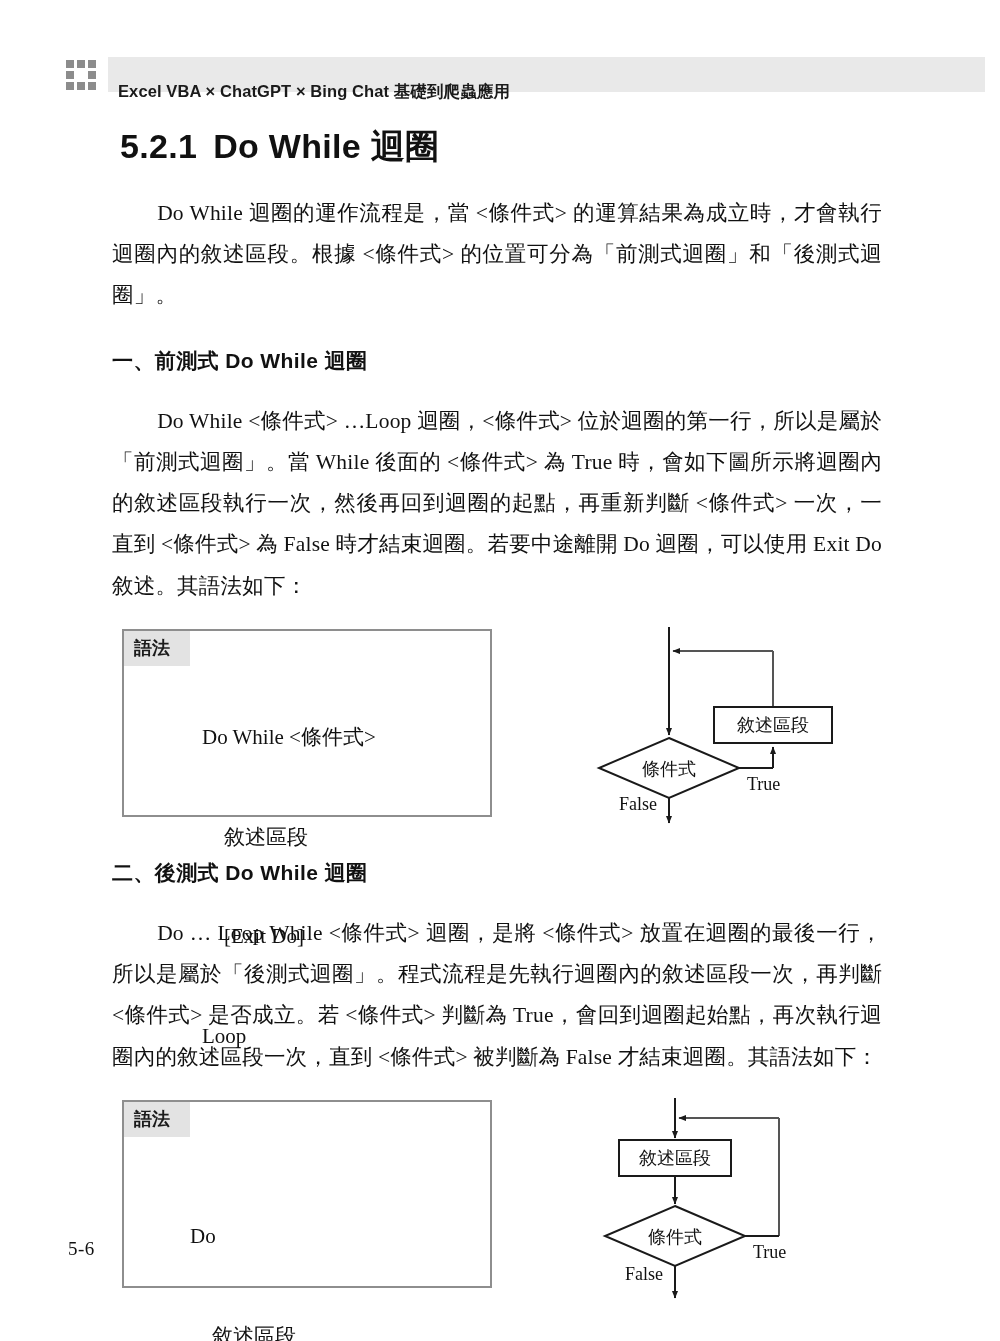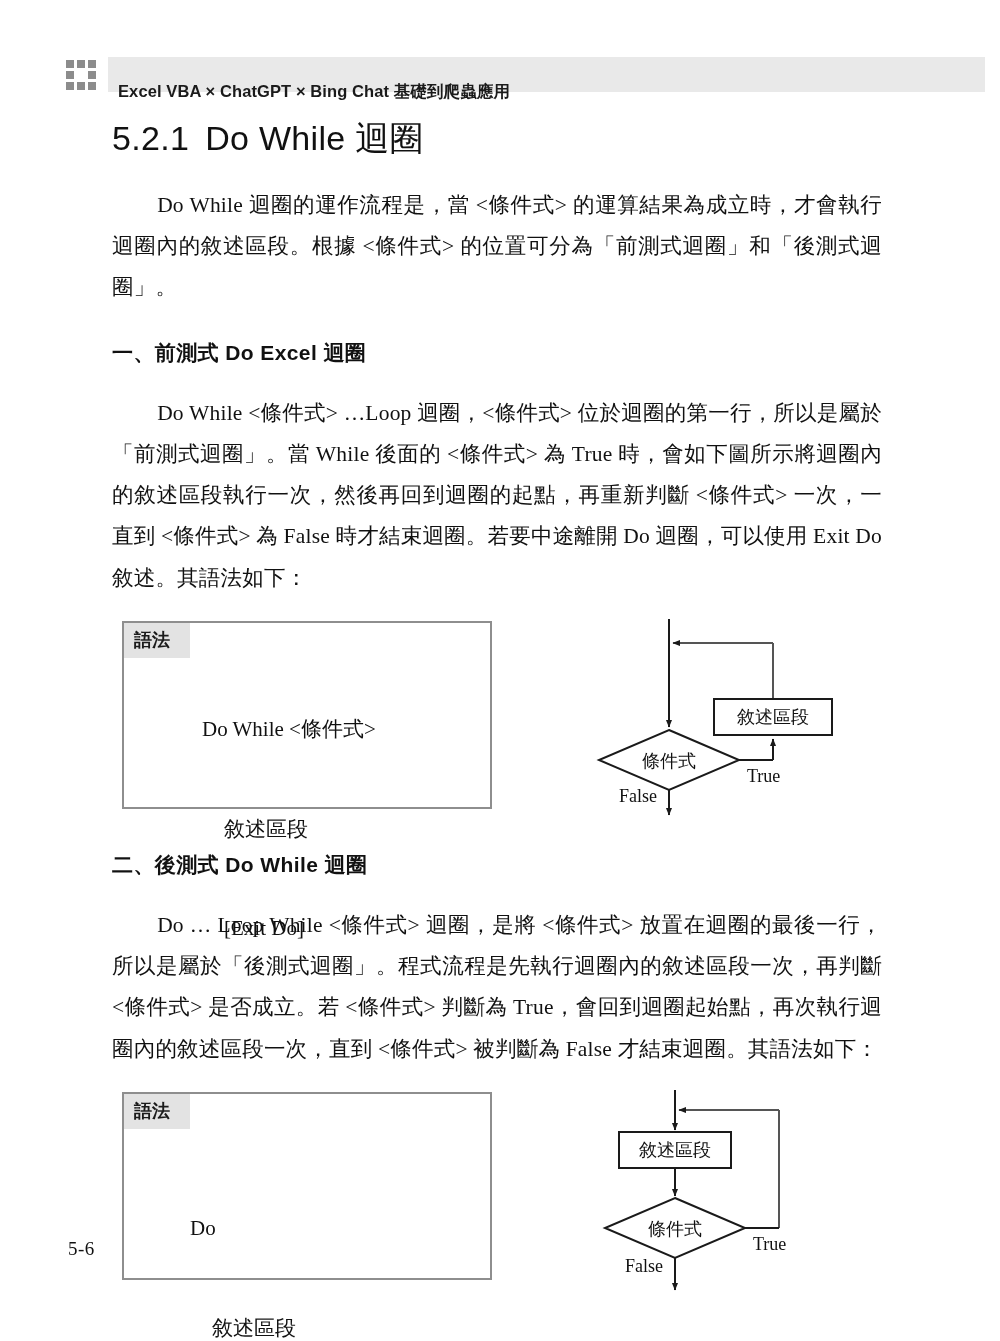"5.2.1 Do While 迴圈" h1.section-title { font-weight: 400 -> 700; margin: 0 -> 8px }
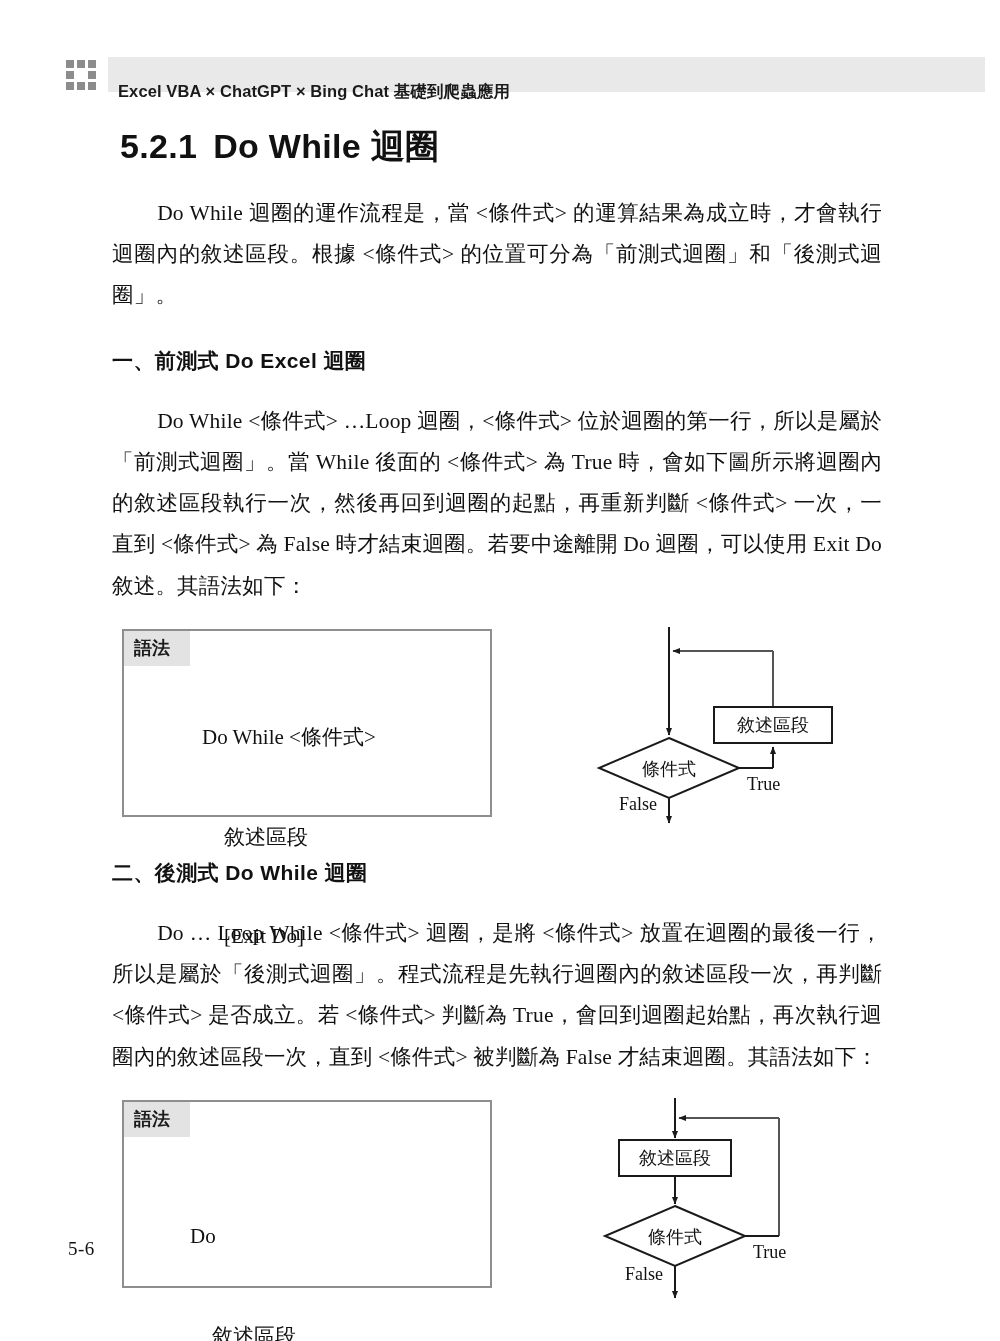"一、前測式 Do Excel 迴圈" h2.sub-head { text: Excel -> While }
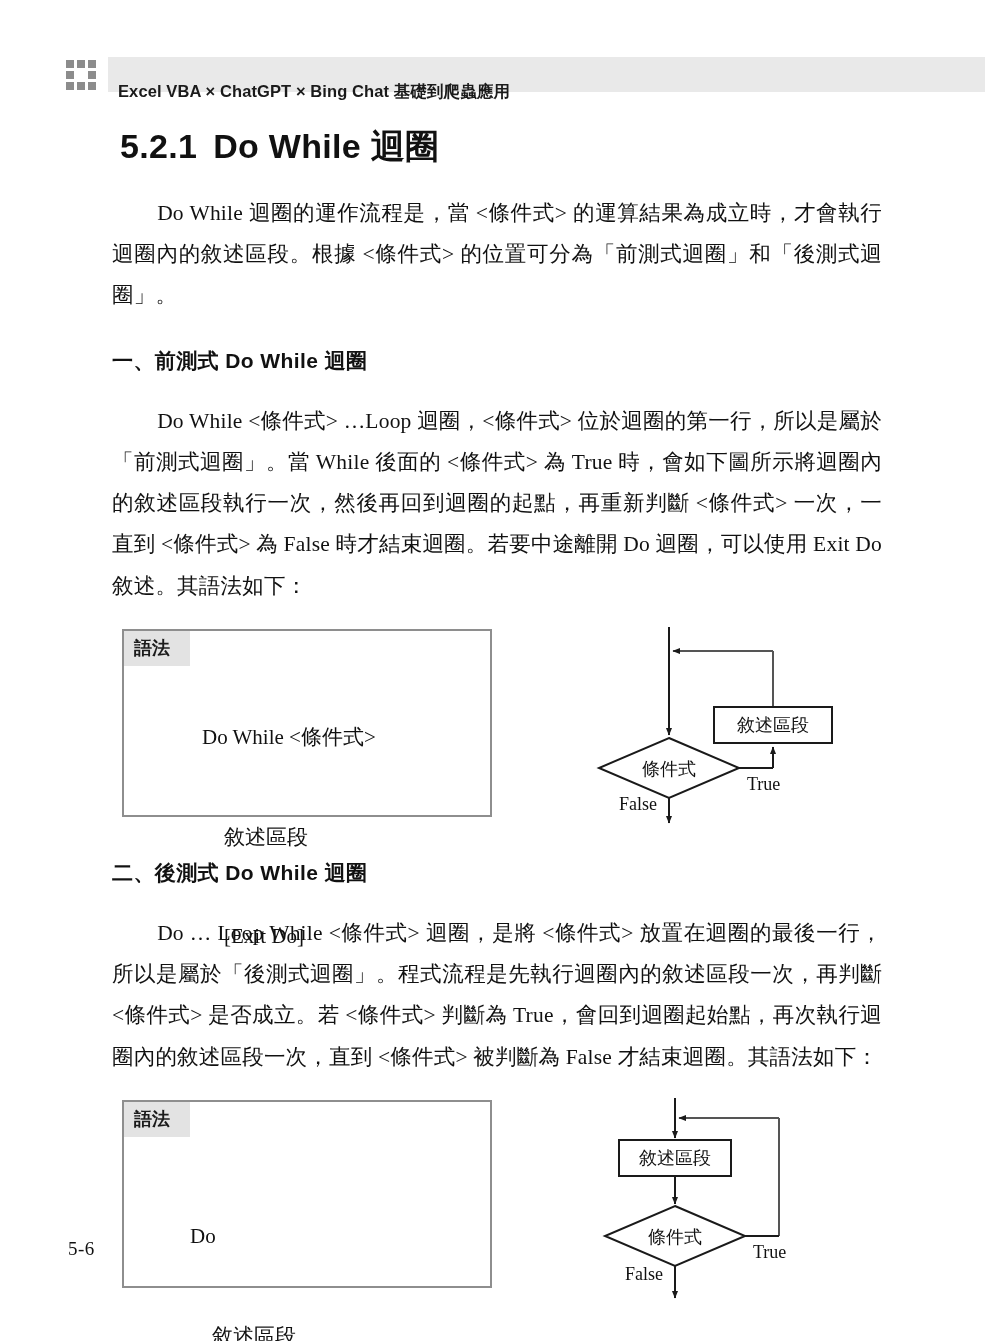"Loop" span.ln { html: none -> <span>Loop</span> }
